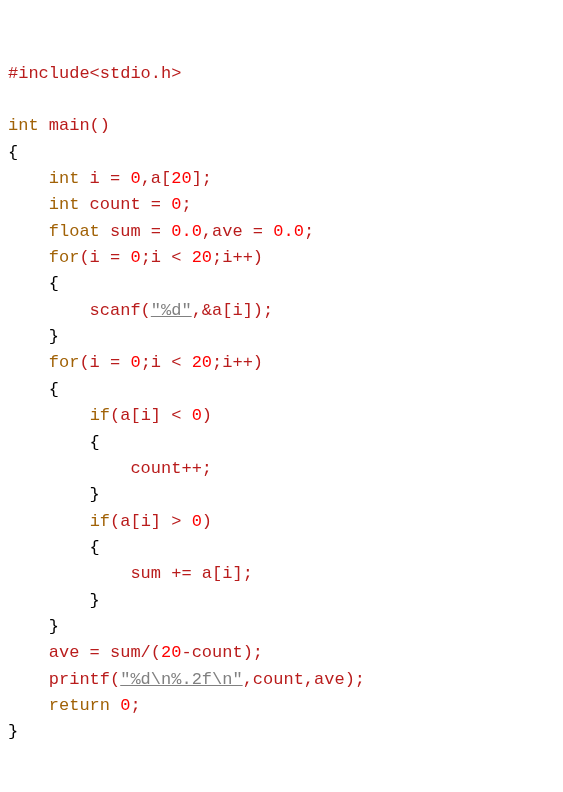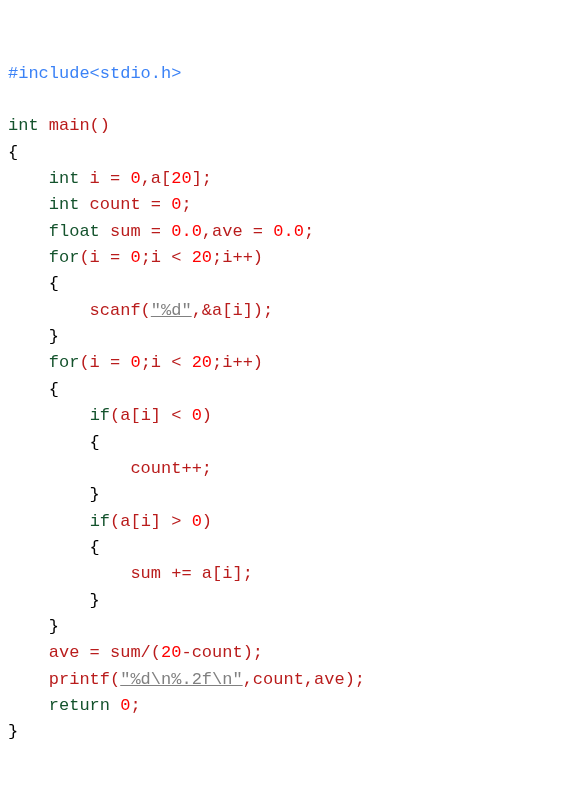"#include<stdio.h>" .preproc { color: #3b82f6 -> #b91c1c }
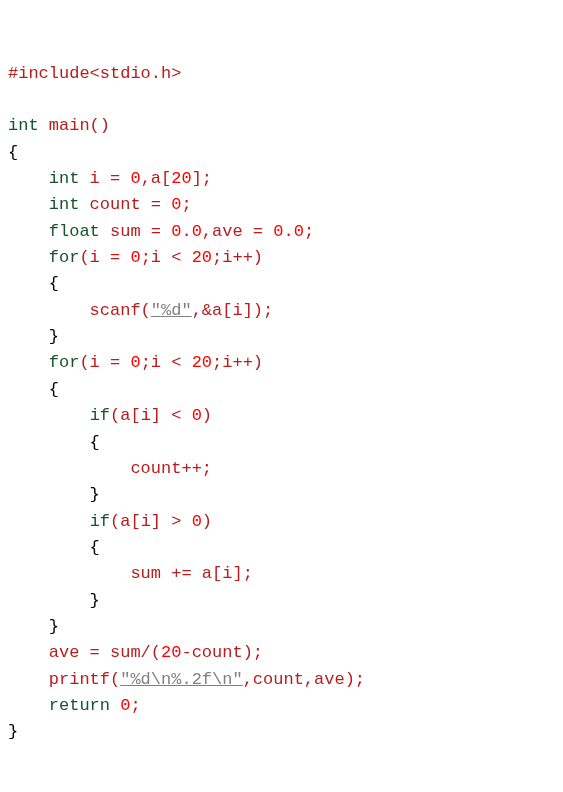"int" .keyword { color: #14532d -> #a16207 }
